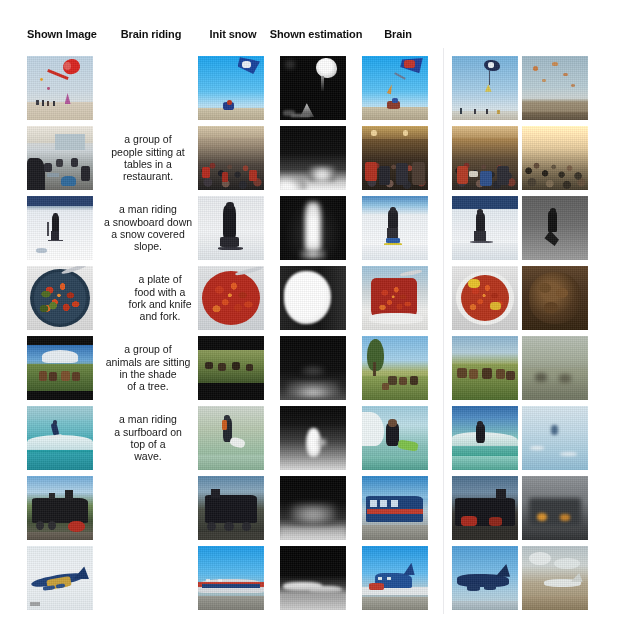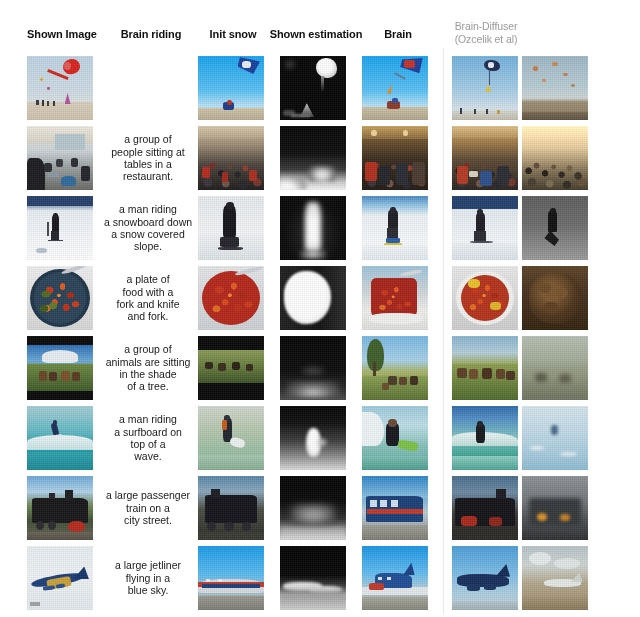"Brain-Diffuser" div.hcell { html: <div> <span>Brain-Diffuser</span> <span>(Ozcelik et al)</span> </div> -> none }
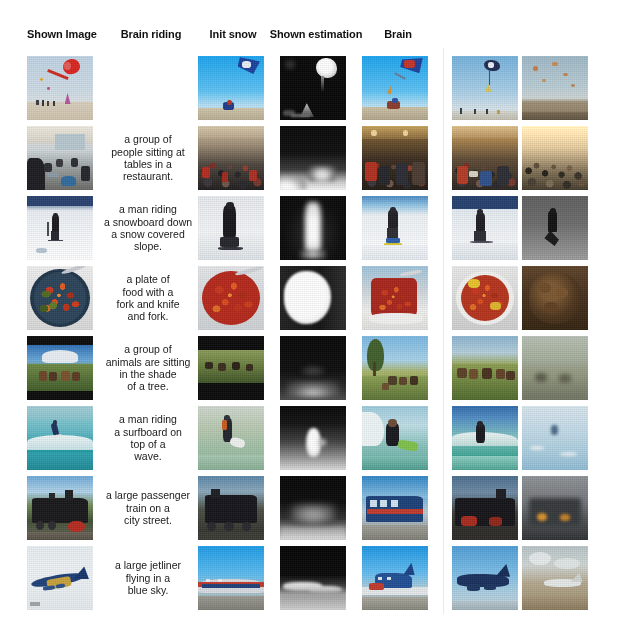"a plate of" div.capcell { left: 100px -> 112px }
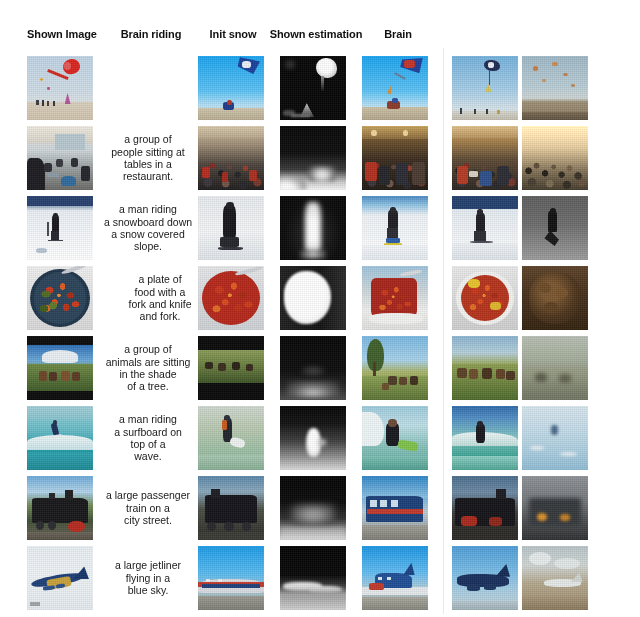"a large passenger" div.capcell { html: <div> <span>a large passenger train on a city street.</span> </div> -> none }
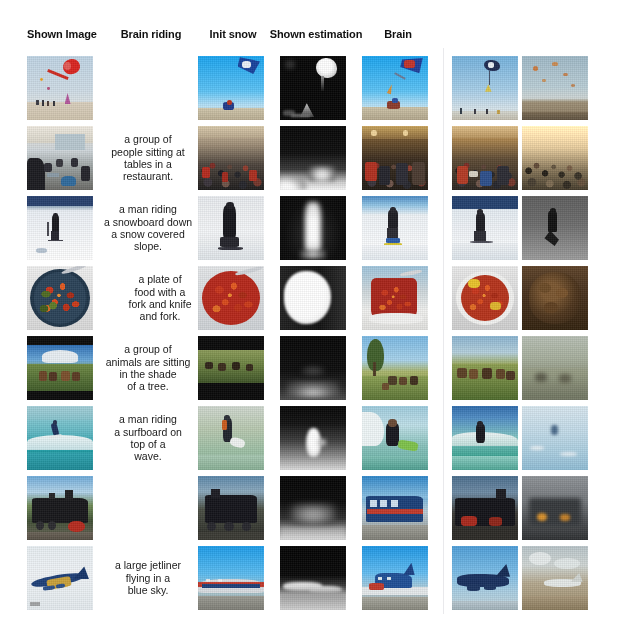"a large jetliner" div.capcell { html: <div> <span>a large jetliner flying in a blue sky.</span> </div> -> none }
